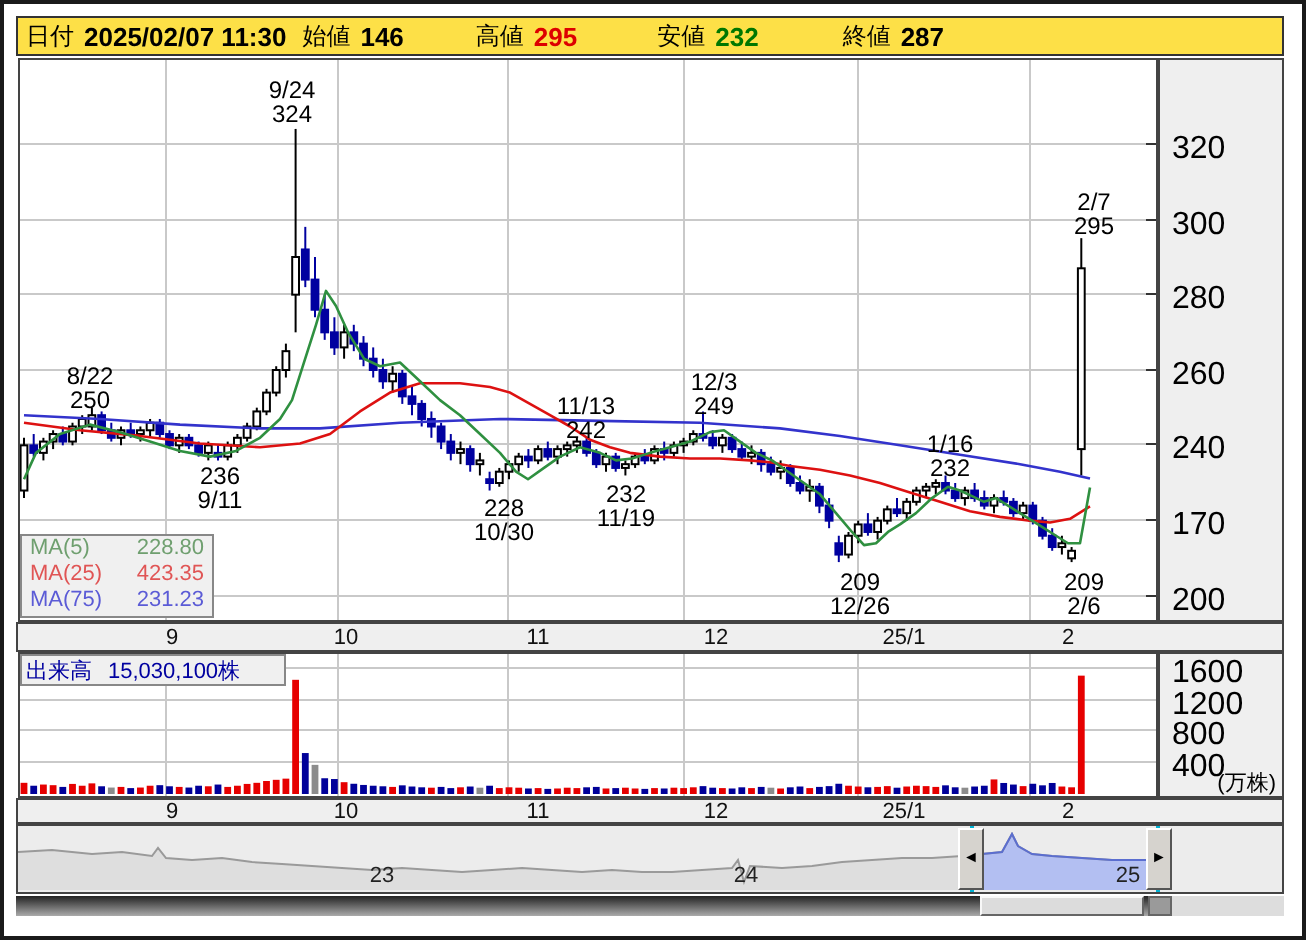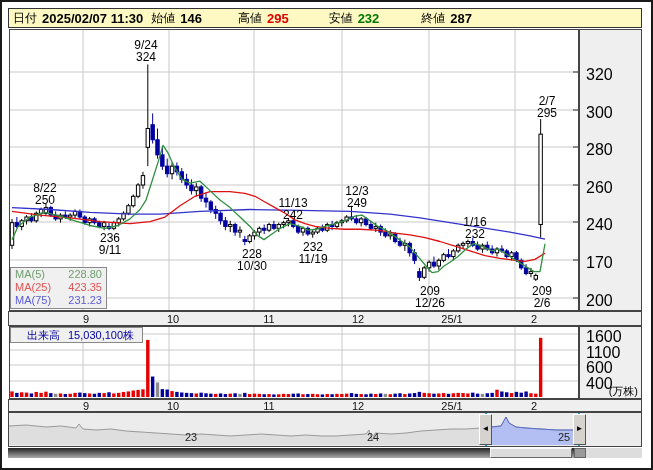"日付" .header { background: #fef9c3 -> #fde047 }
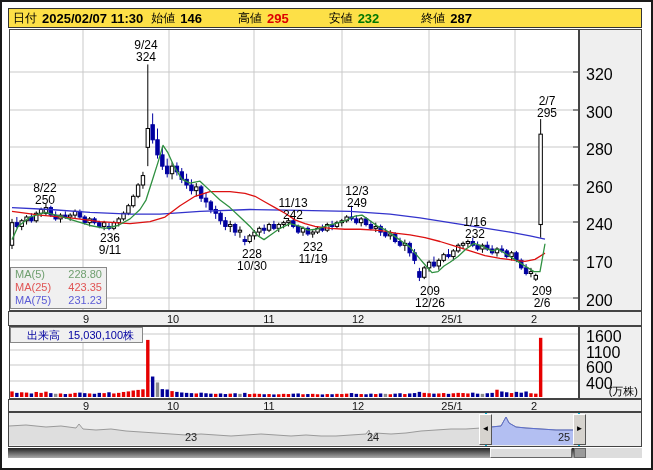"出来高" .volbox { padding-left: 16px -> 2px }
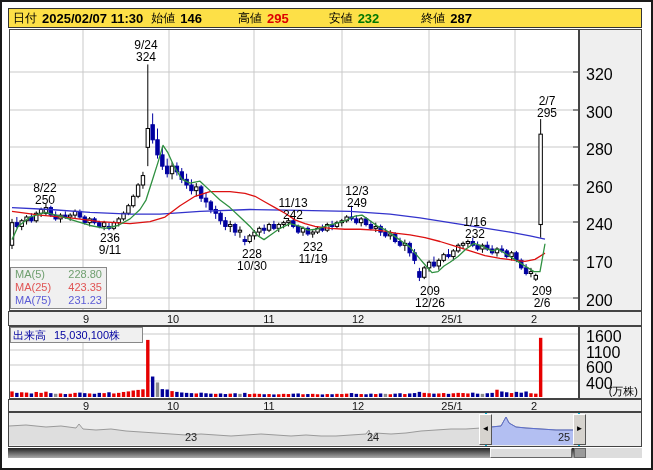"1100" div.tick { text: 1100 -> 1200 }
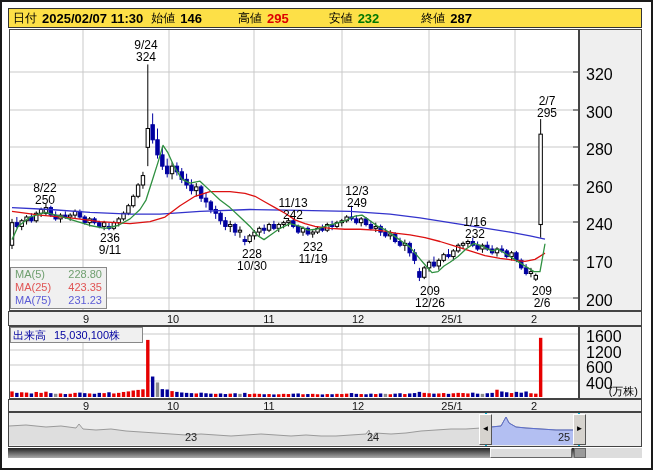"600" div.tick { text: 600 -> 800 }
